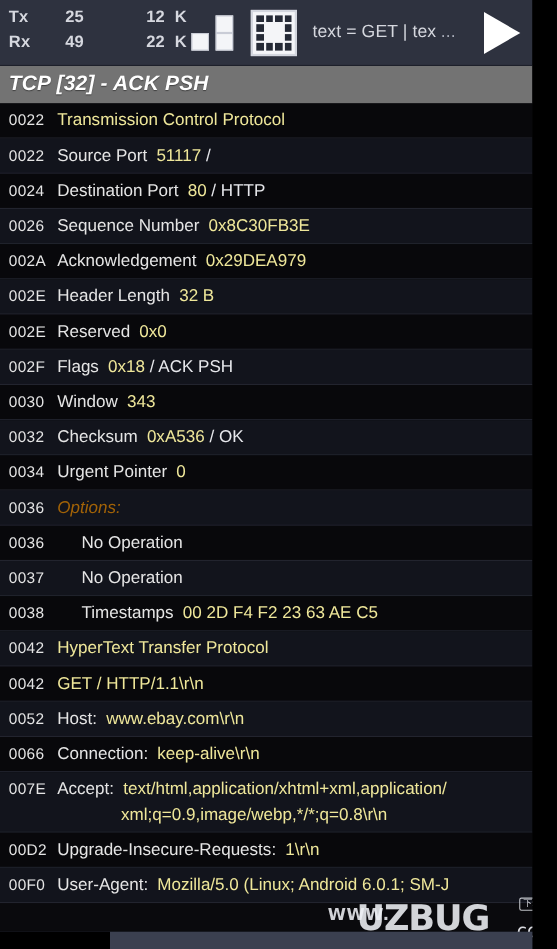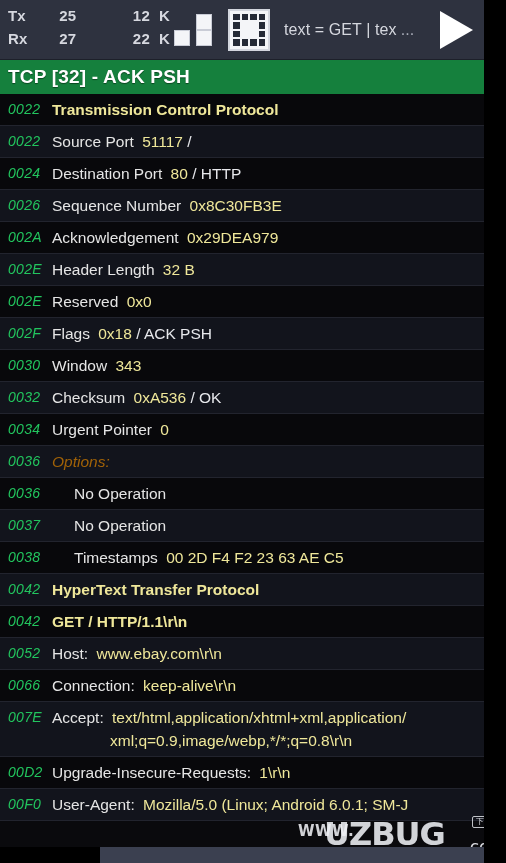"27" span.stat-count { text: 27 -> 49 }
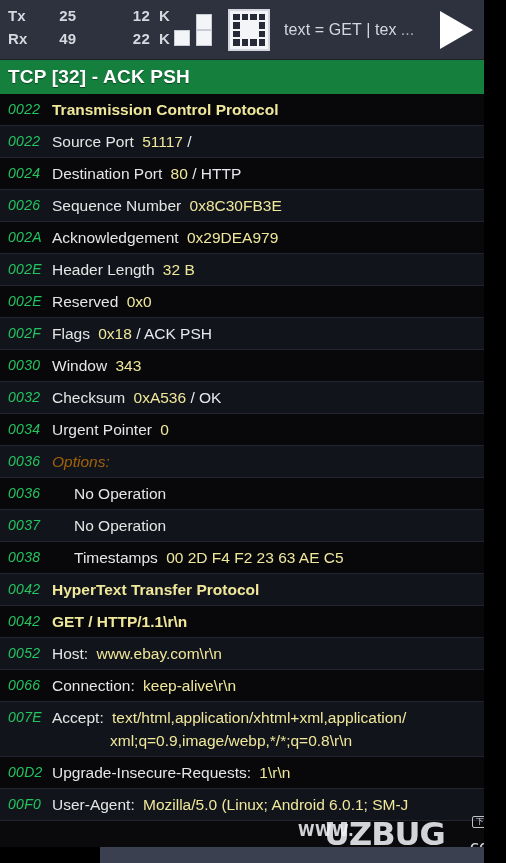"TCP [32] - ACK PSH" .proto-head.gray { background: #15803d -> #737373; font-style: none -> italic }
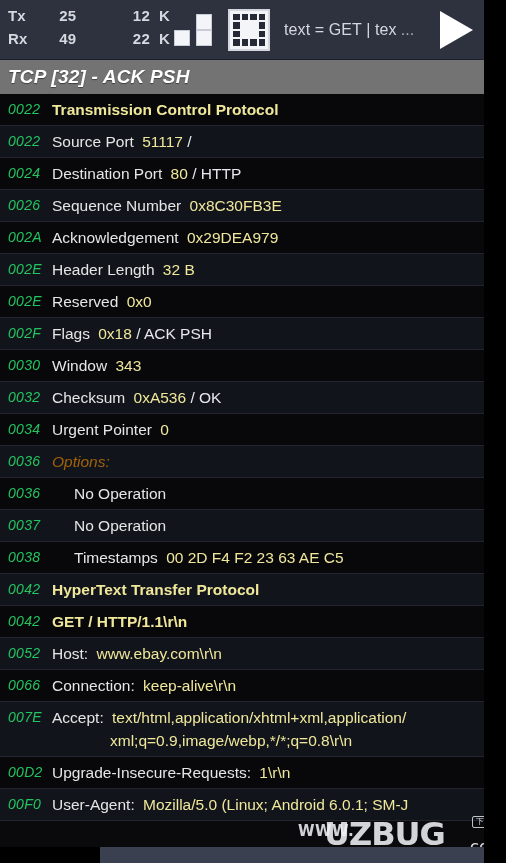"0022" .offset { color: #22c55e -> #e5e5e5; font-style: italic -> none }
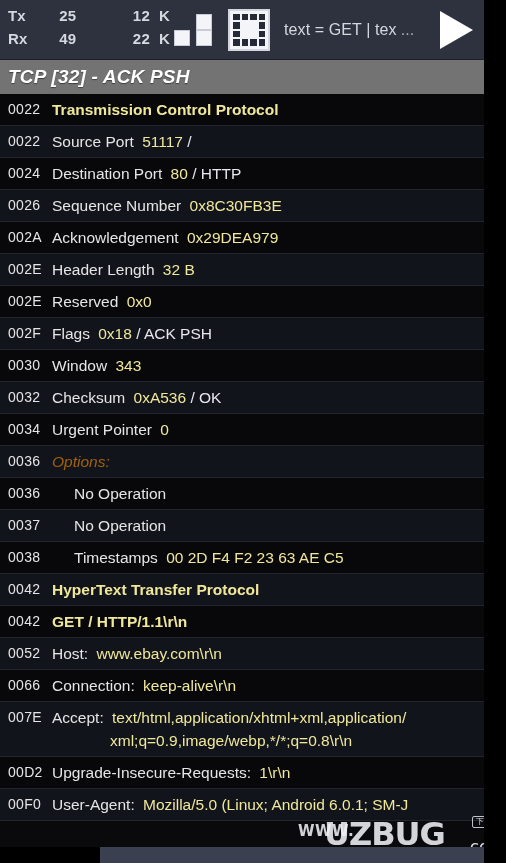"Transmission Control Protocol" .fname.pale { font-weight: bold -> none }
